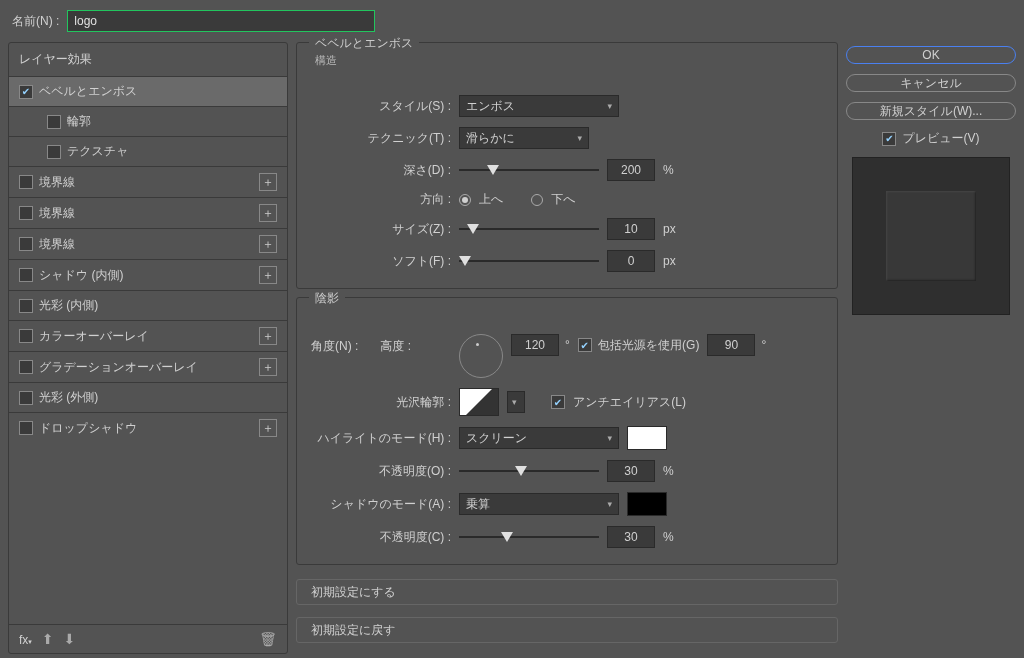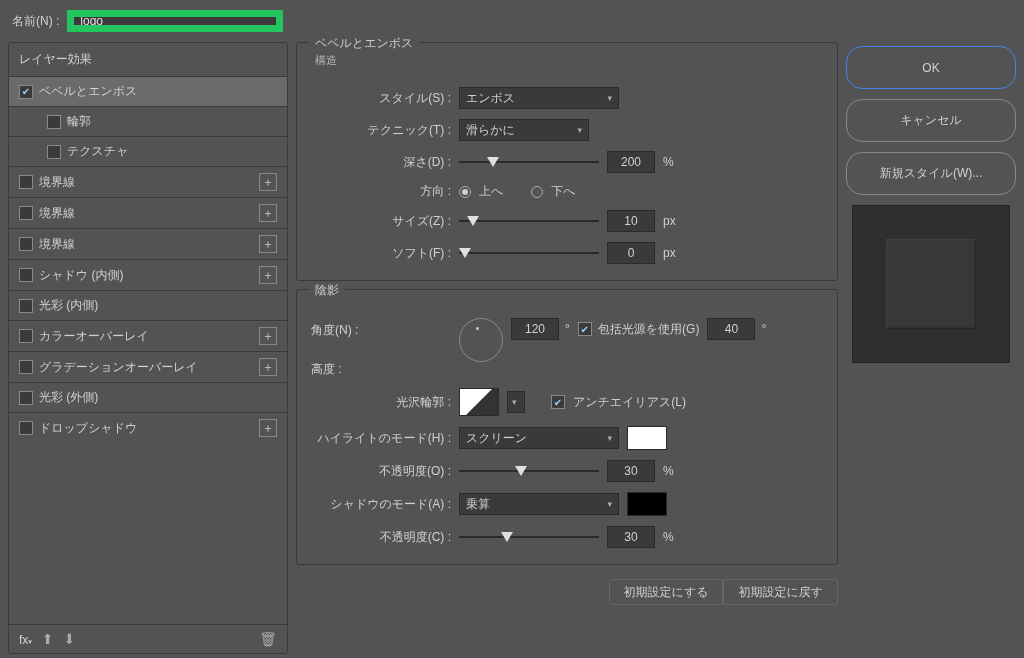"logo" .top-row input.text { border: 7px solid #22c55e -> 1px solid #22c55e; width: 216px -> 308px }
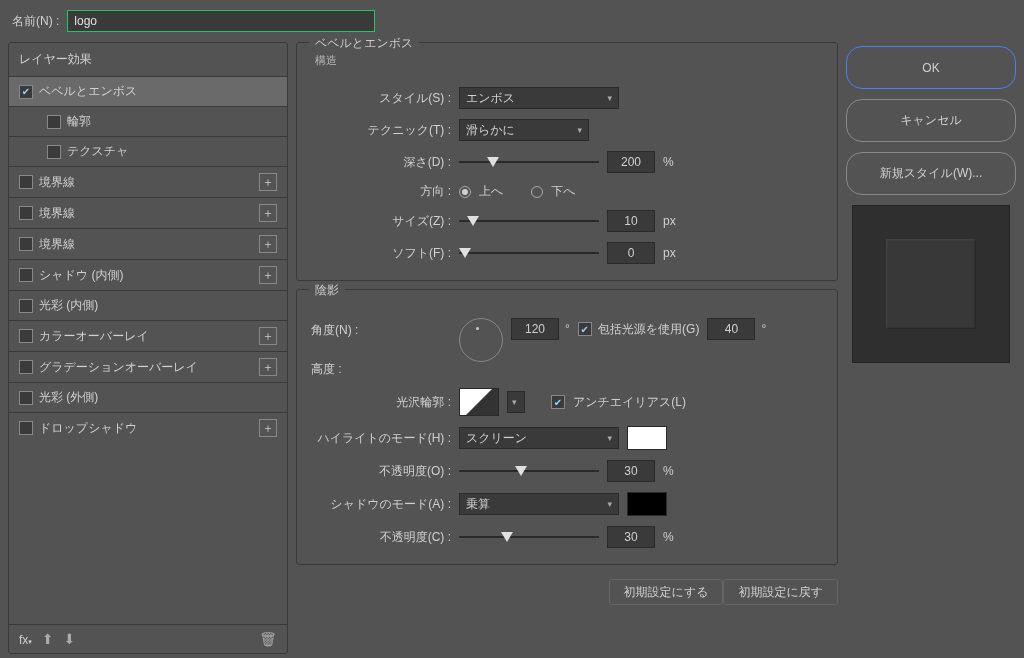"OK" .pill-btn { height: 43px -> 18px }
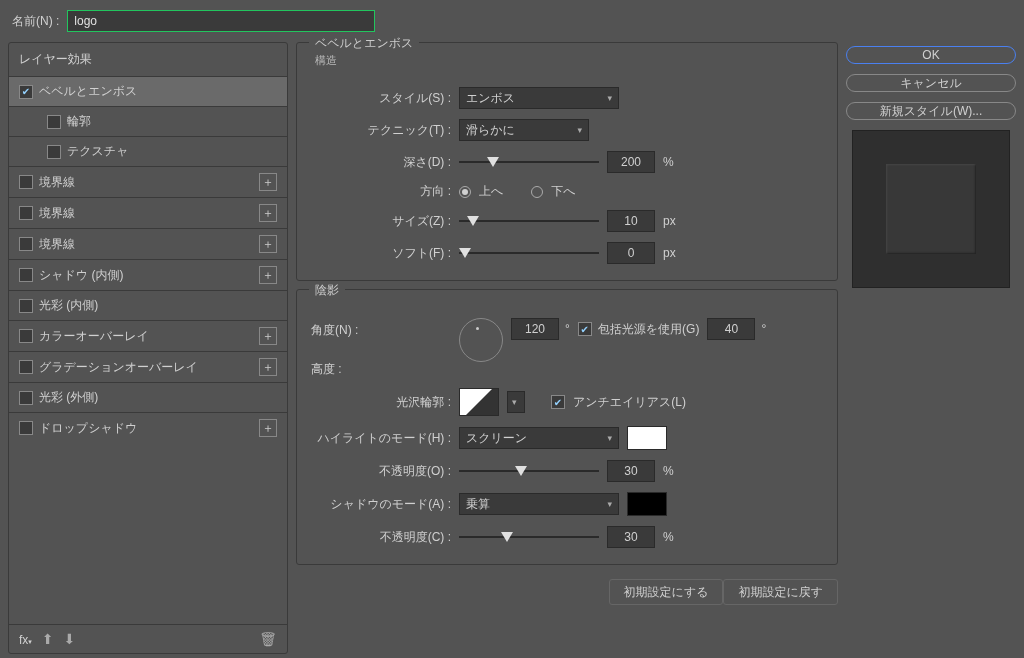"スタイル(S) :" .form-rows { margin-top: 18px -> 26px }
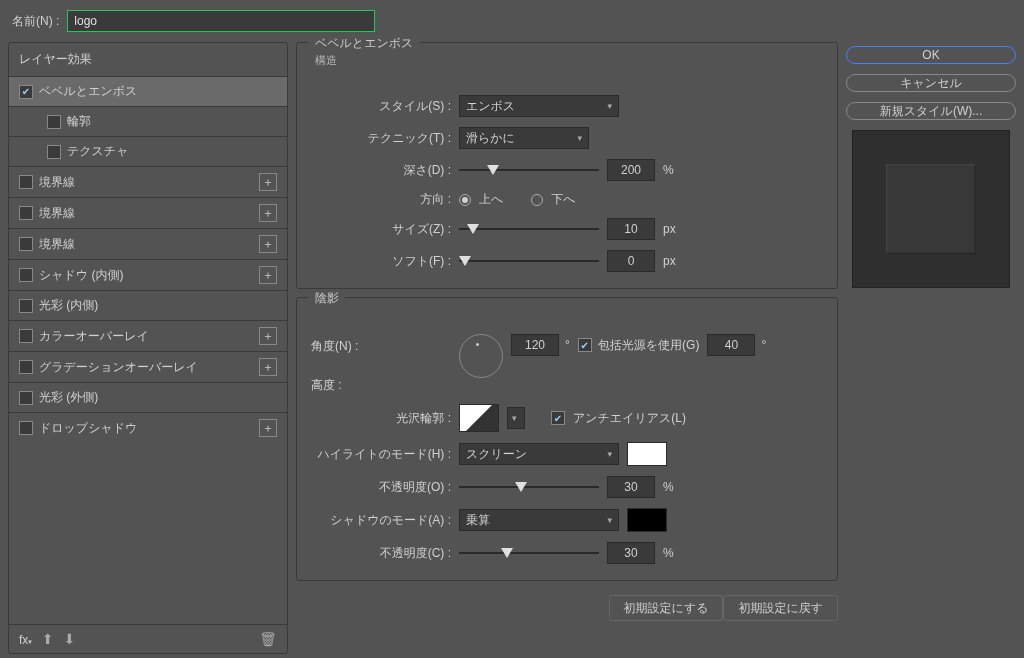"プレビュー(V)" div.preview-toggle { html: none -> <div> <span></span> <span>プレビュー(V)</span> </div> }
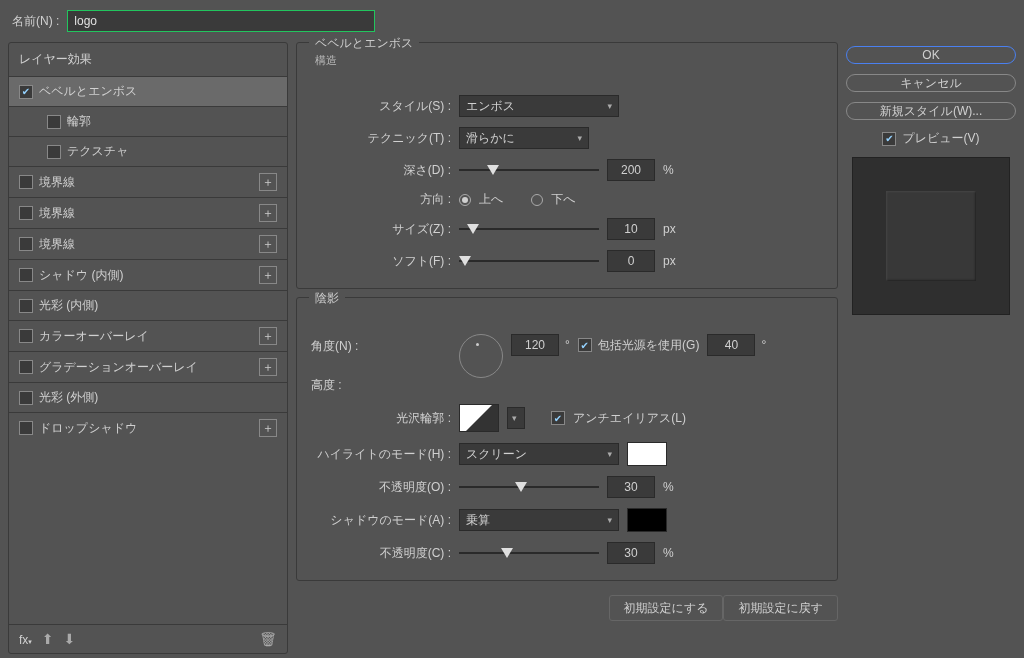"角度(N) :" div { flex-direction: column -> row; text-align: left -> center }
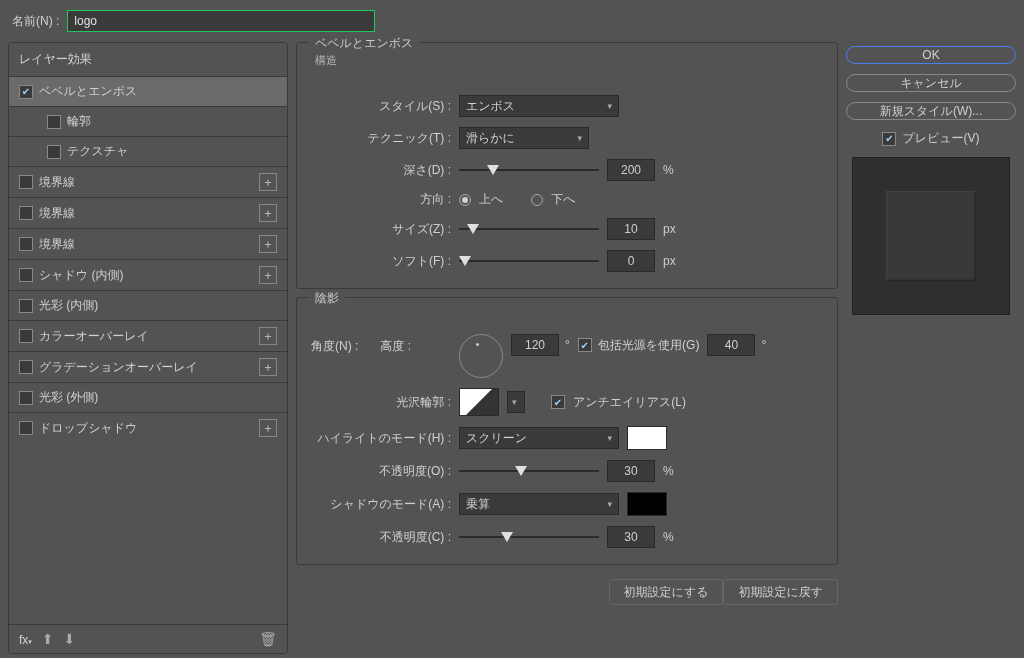"40" div.numbox { text: 40 -> 90 }
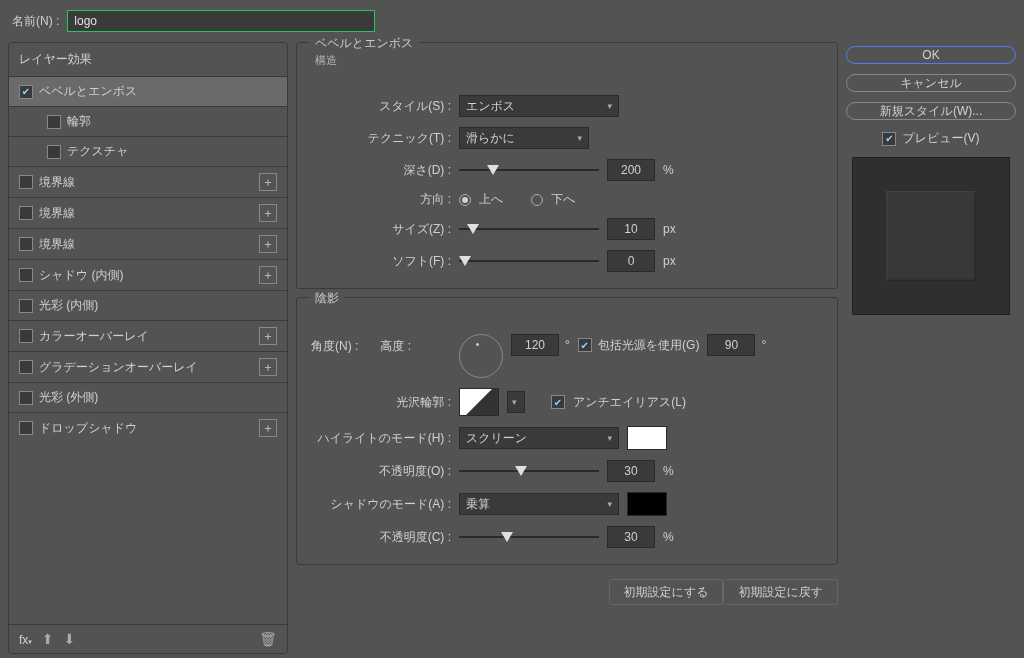"初期設定にする" .btns-row { flex-direction: none -> column; gap: none -> 12px; justify-content: flex-end -> flex-start }
